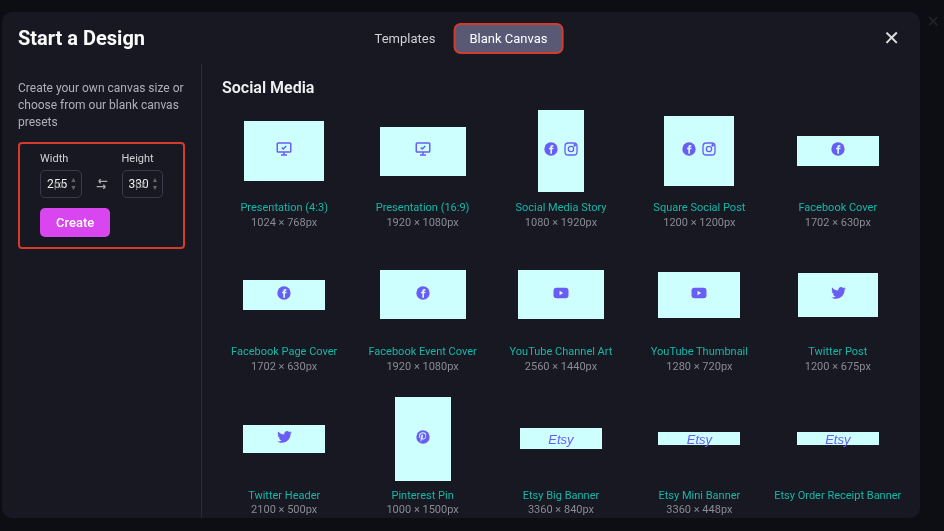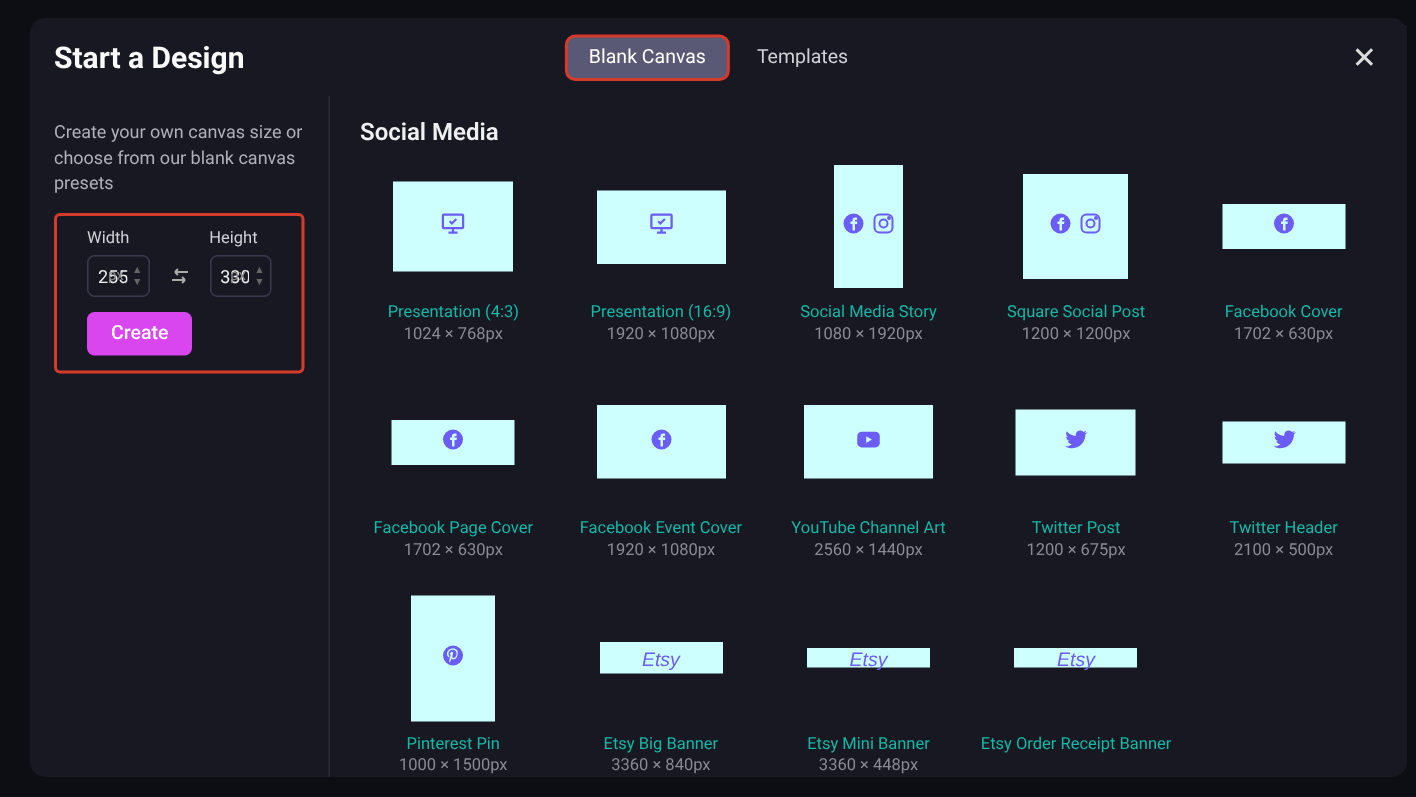"Start a Design" .modal { left: 20px -> 2px }
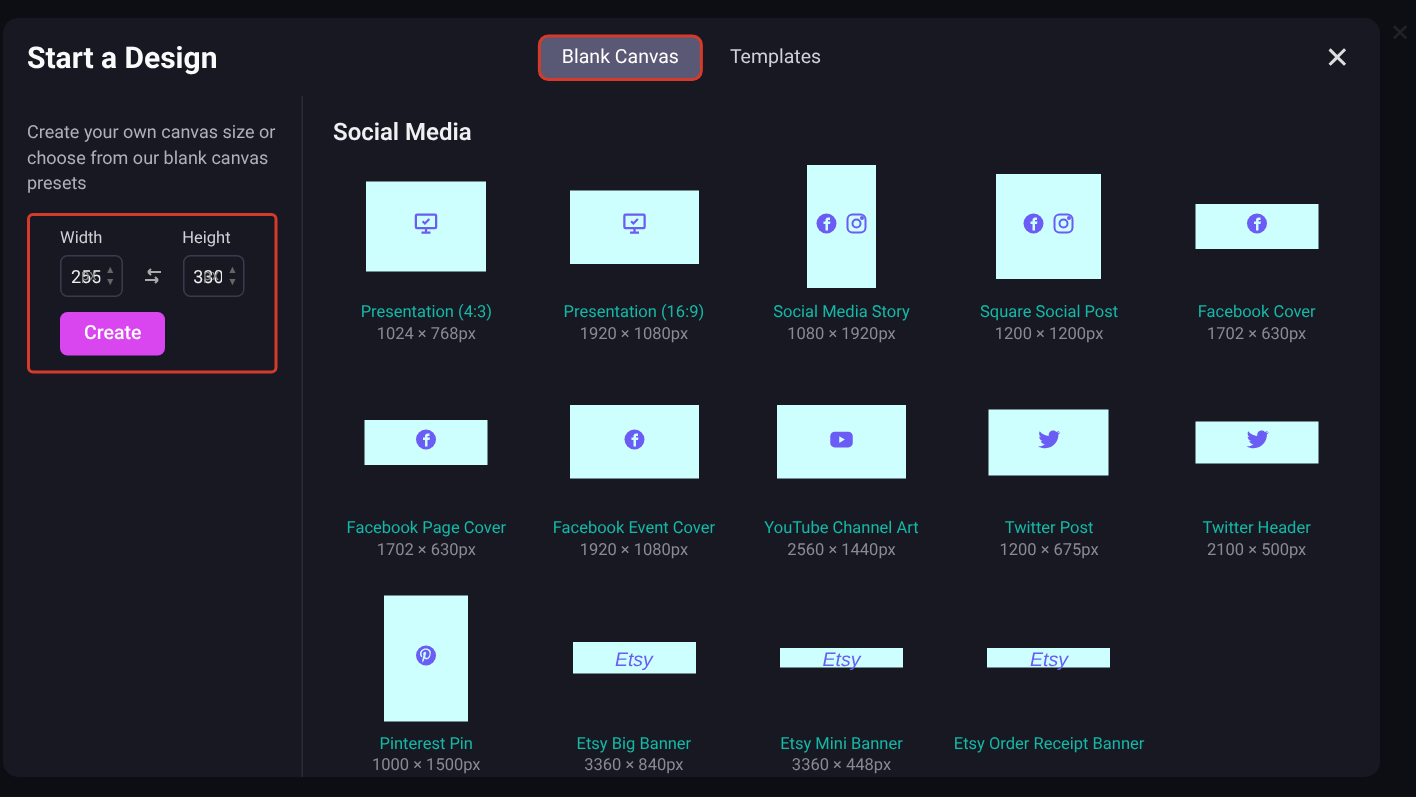"Blank Canvas" div.tab { order: before "Templates" -> after "Templates" }
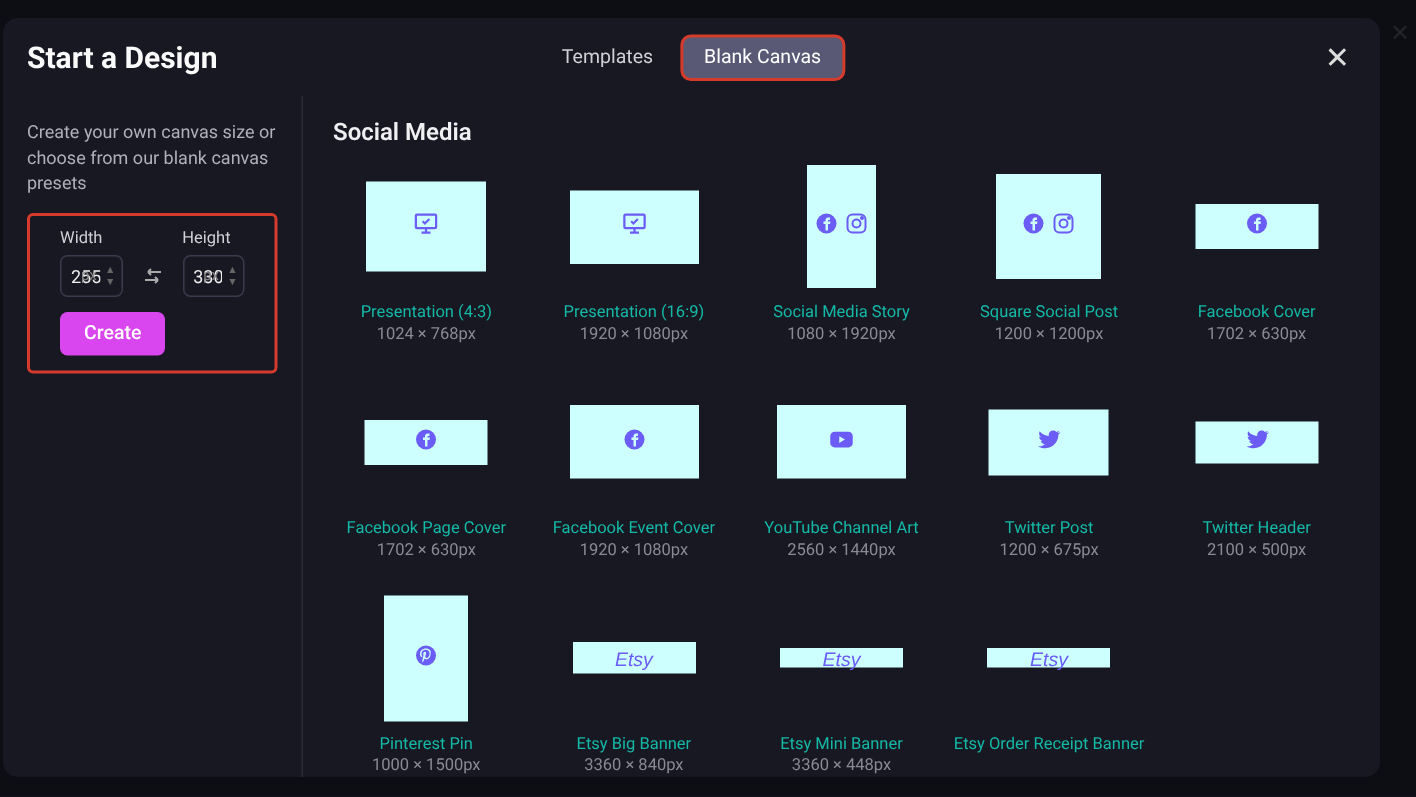"YouTube Thumbnail" div.preset { html: none -> <div> <div> <div> <span><svg> <rect></rect> <path></path> </svg></span> </div> </div> <div>YouTube Thumbnail</div> <div>1280 × 720px</div> </div> }
